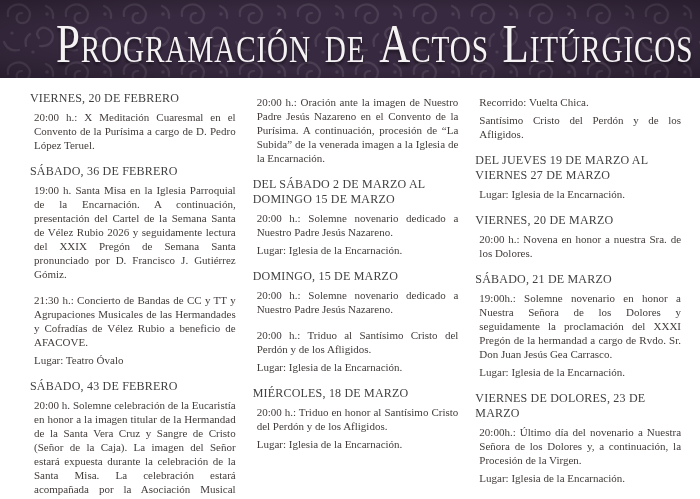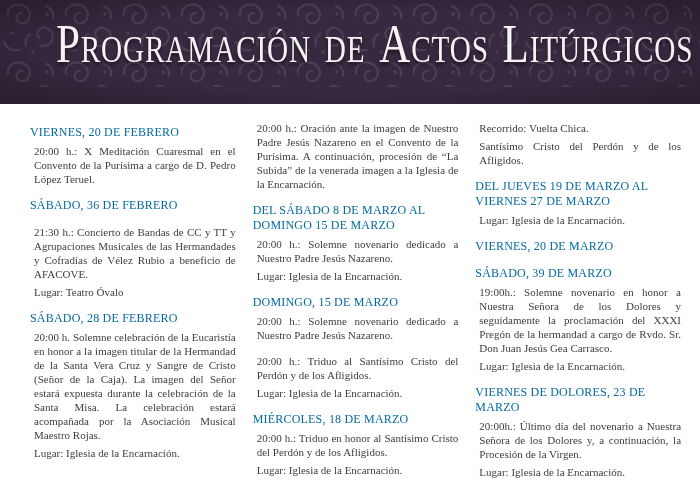"PROGRAMACIÓN DE ACTOS LITÚRGICOS" .band { height: 104px -> 78px }
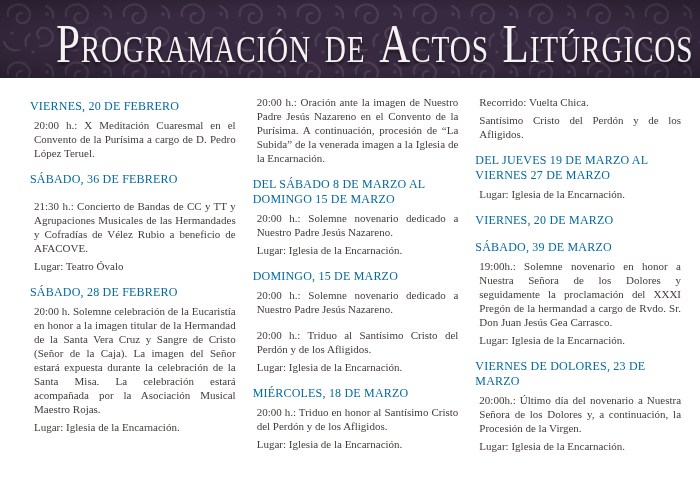"VIERNES, 20 DE FEBRERO" .heading { color: #0369a1 -> #404040; margin: 8px 0 2px 0 -> 0 0 2px 0 }
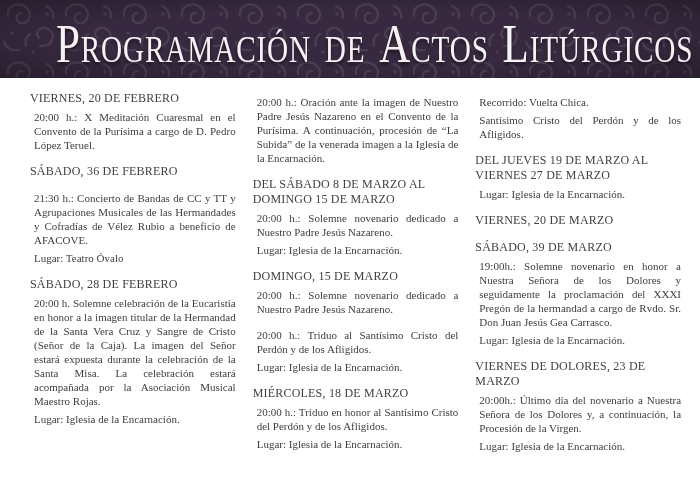"19:00 h. Santa Misa en" p.para { html: none -> <p>19:00 h. Santa Misa en la Iglesia Parroquial de la Encarnación. A continuación, presentación del Cartel de la Semana Santa de Vélez Rubio 2026 y seguidamente lectura del XXIX Pregón de Semana Santa pronunciado por D. Francisco J. Gutiérrez Gómiz.</p> }
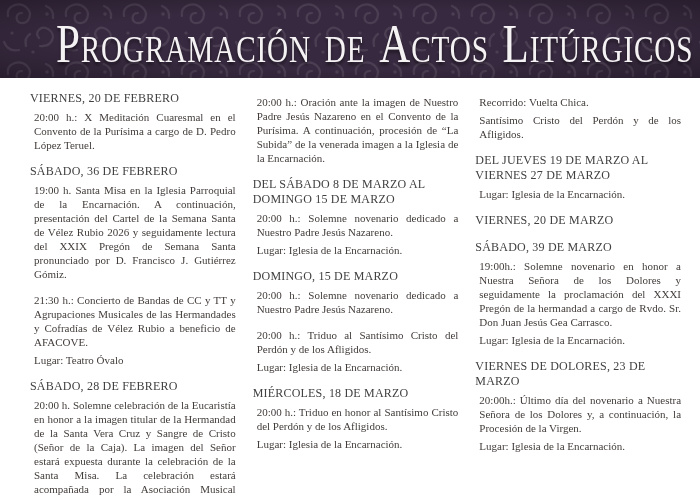"DEL SÁBADO 8 DE MARZO" h2.heading { text: 8 -> 2 }
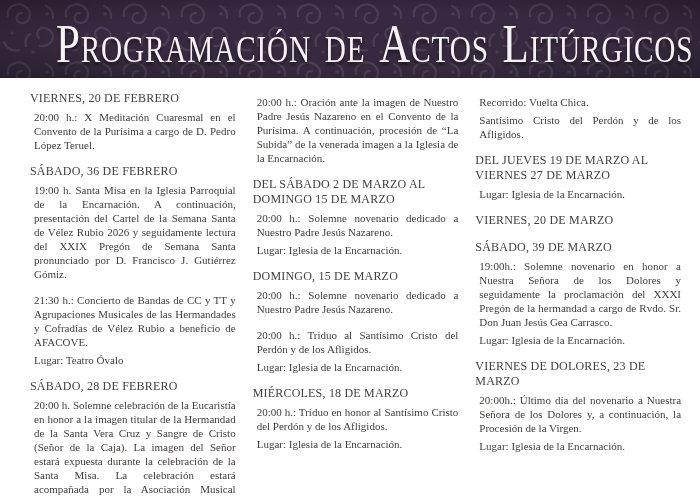"20:00 h.: Novena en honor" p.para { html: none -> <p>20:00 h.: Novena en honor a nuestra Sra. de los Dolores.</p> }
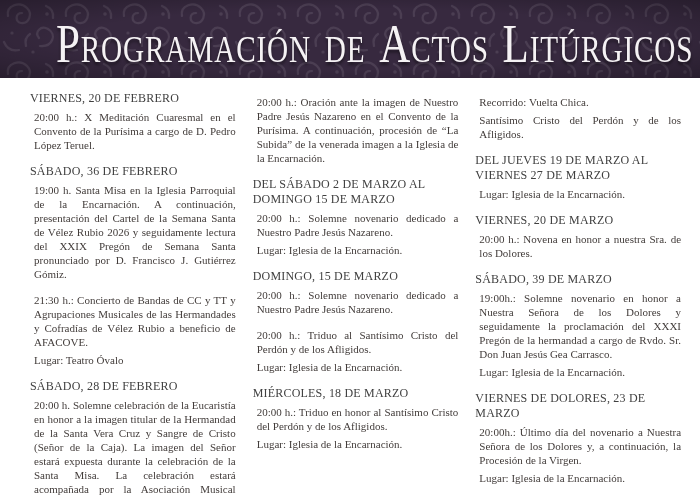"SÁBADO, 39 DE MARZO" h2.heading { text: 39 -> 21 }
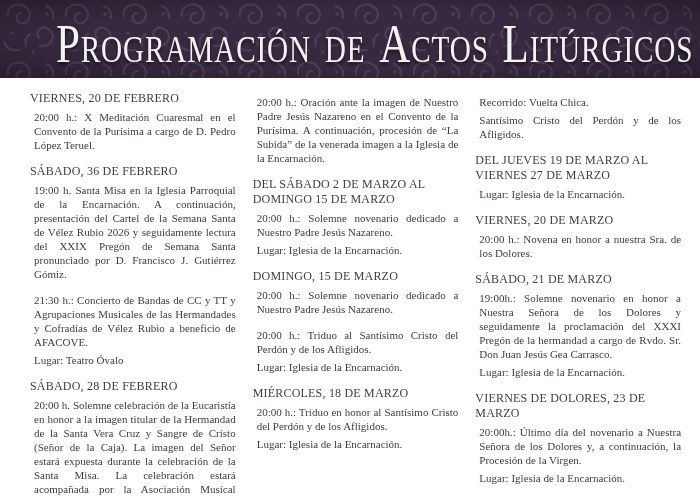"SÁBADO, 28 DE FEBRERO" h2.heading { text: 28 -> 43 }
